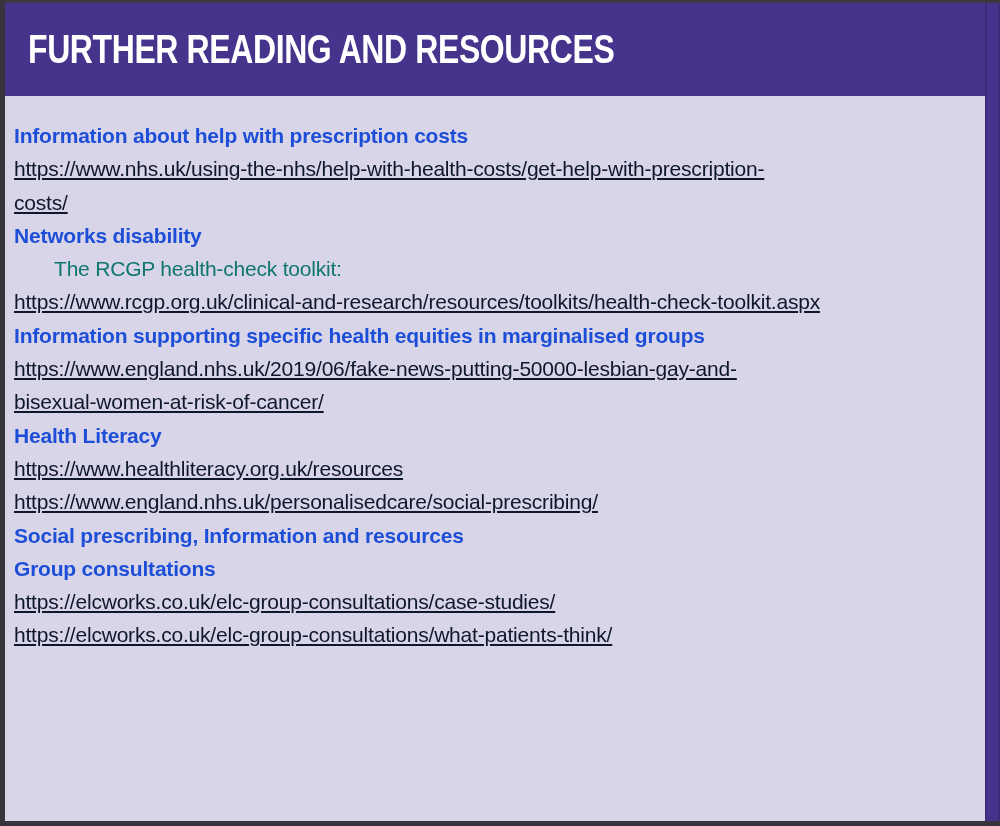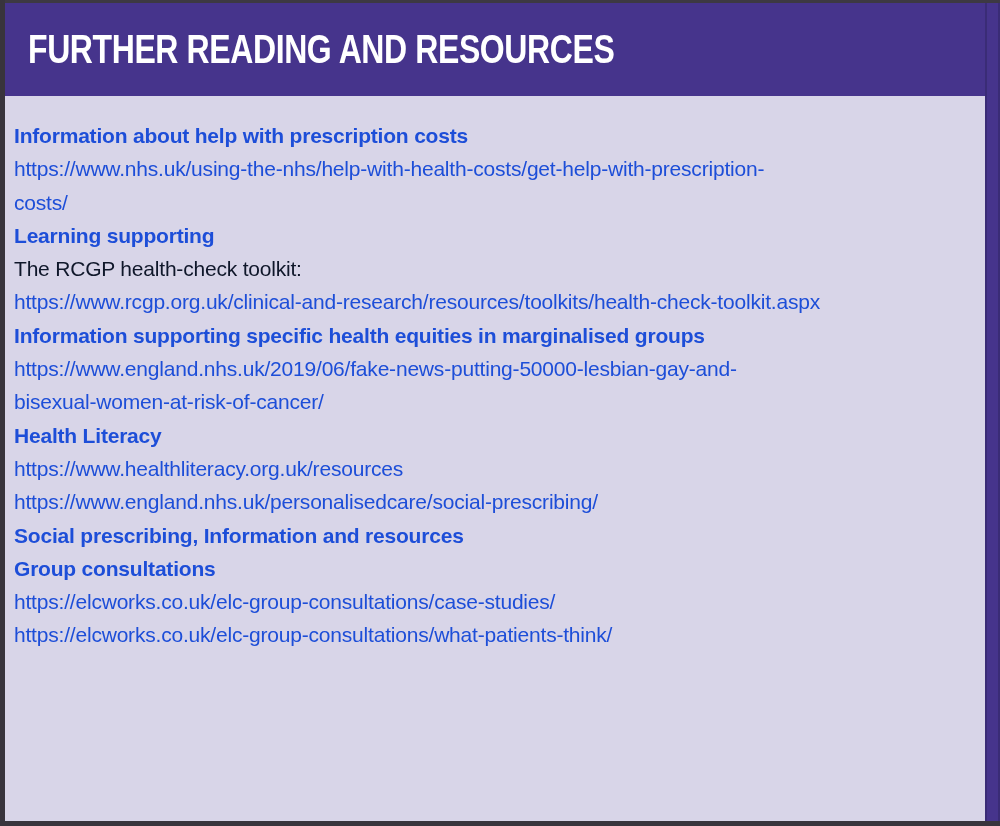"https://www.nhs.uk/using-the-nhs/help-wi" .link { color: #1d4ed8 -> #0f172a; text-decoration: none -> underline }
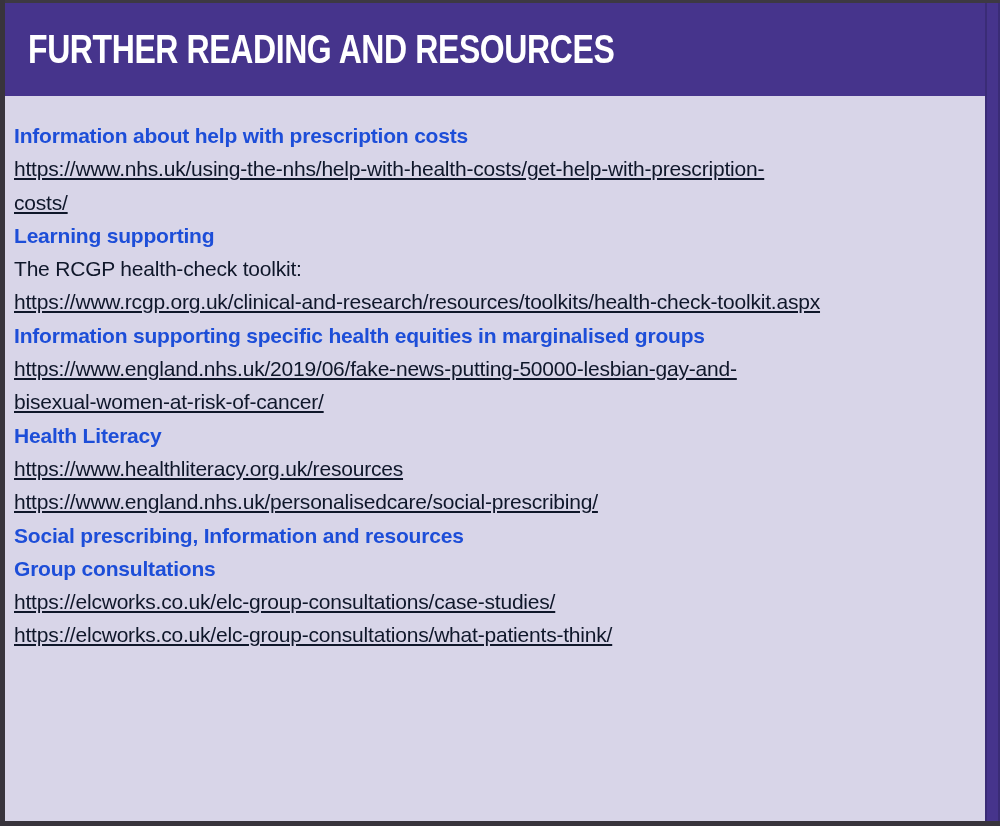"Learning supporting" div.line { text: Learning supporting -> Networks disability }
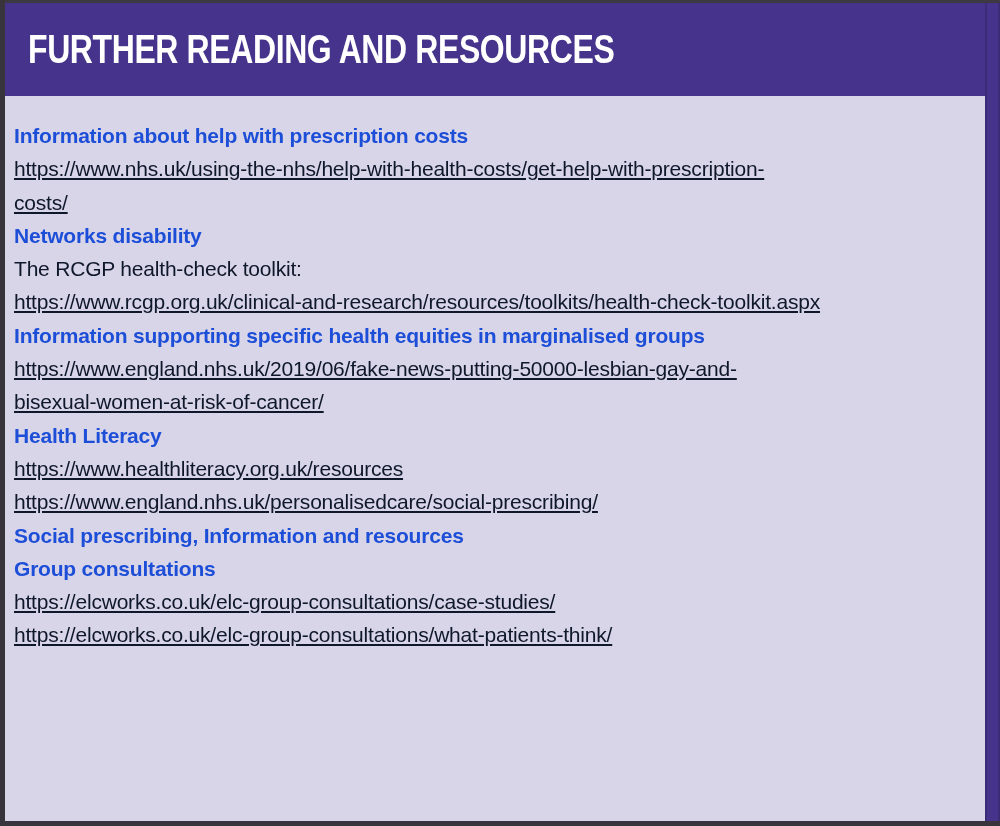"The RCGP health-check toolkit:" .plain { color: #0f172a -> #0f766e; margin-left: none -> 40px }
